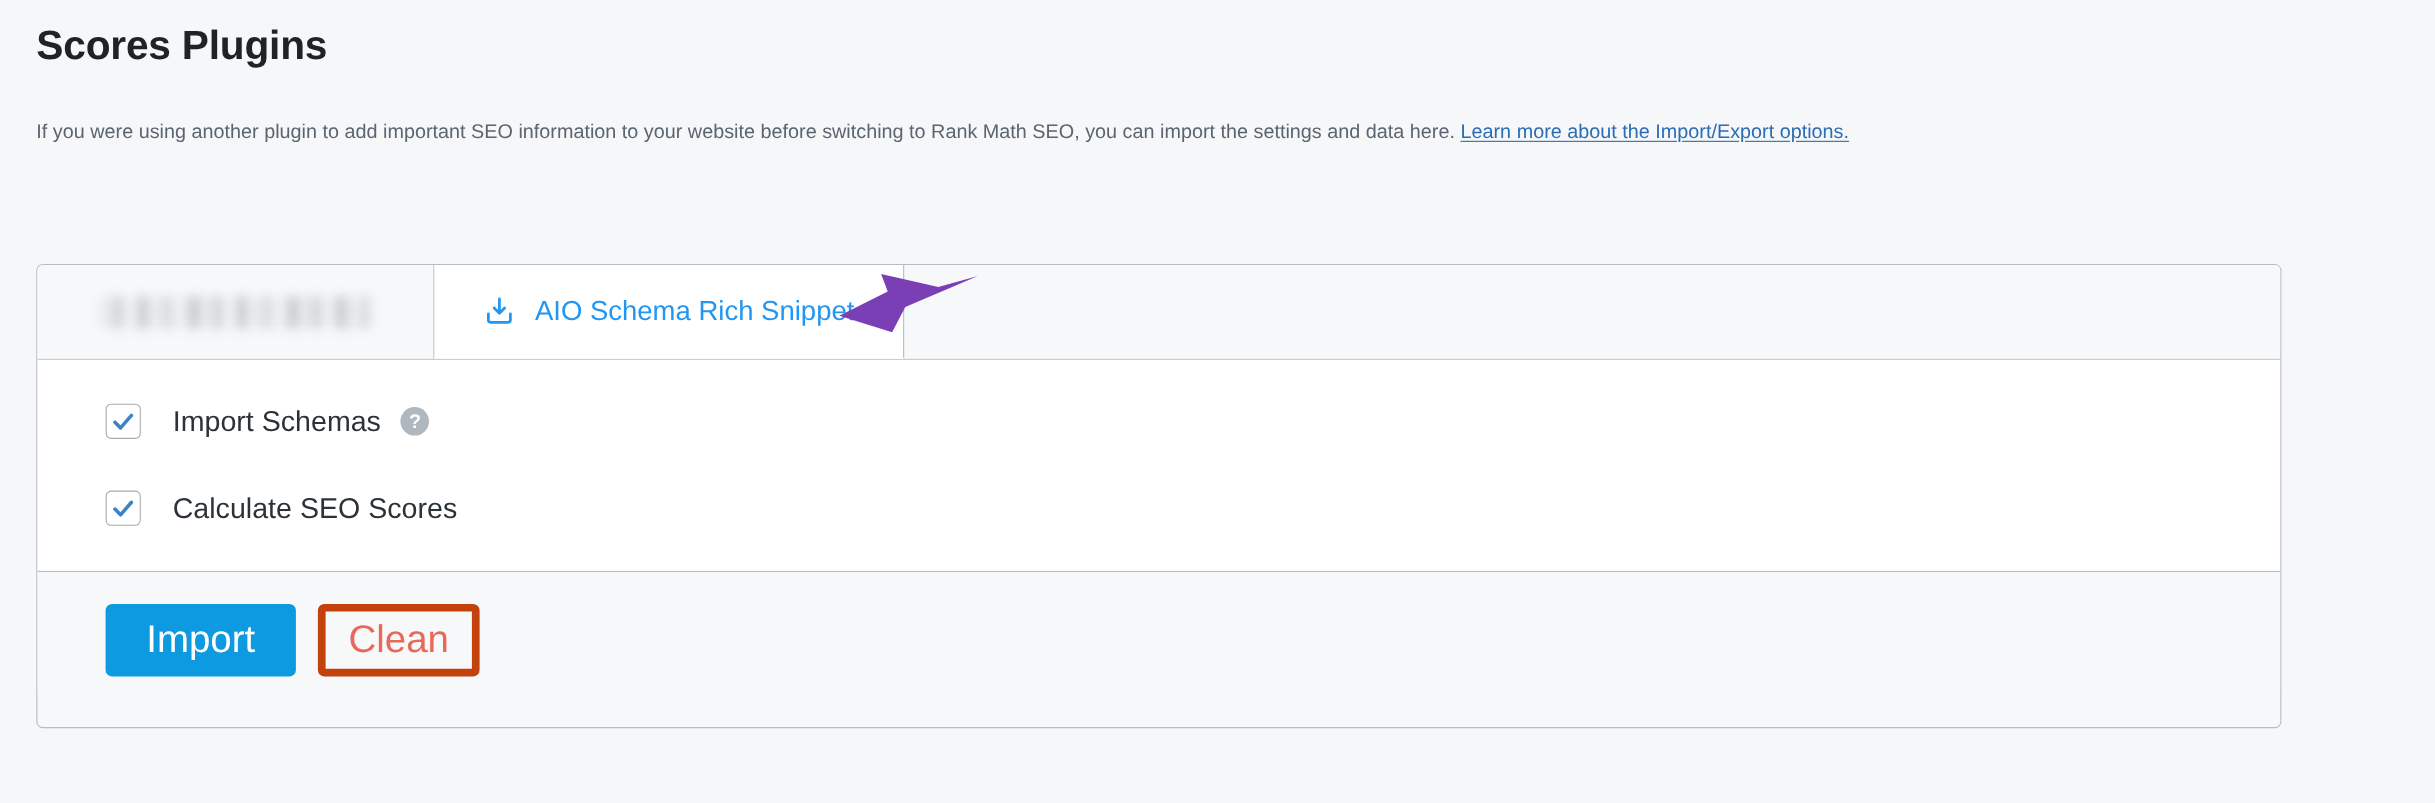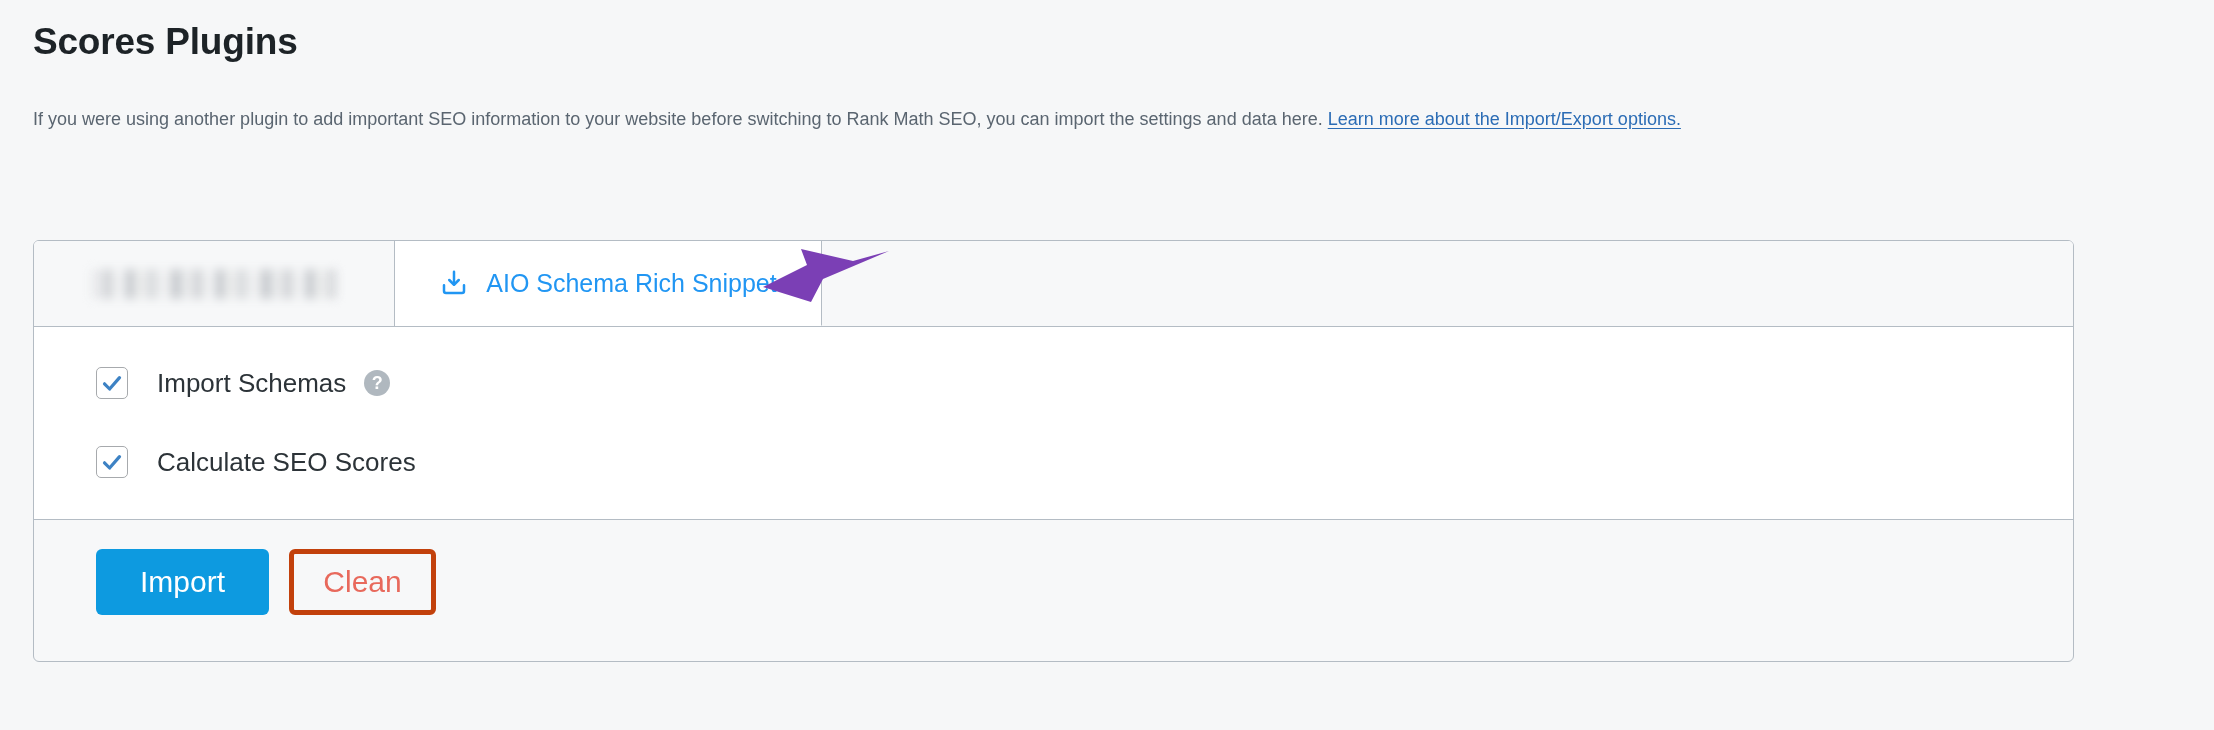"Import" .btn { font-size: 30px -> 35px }
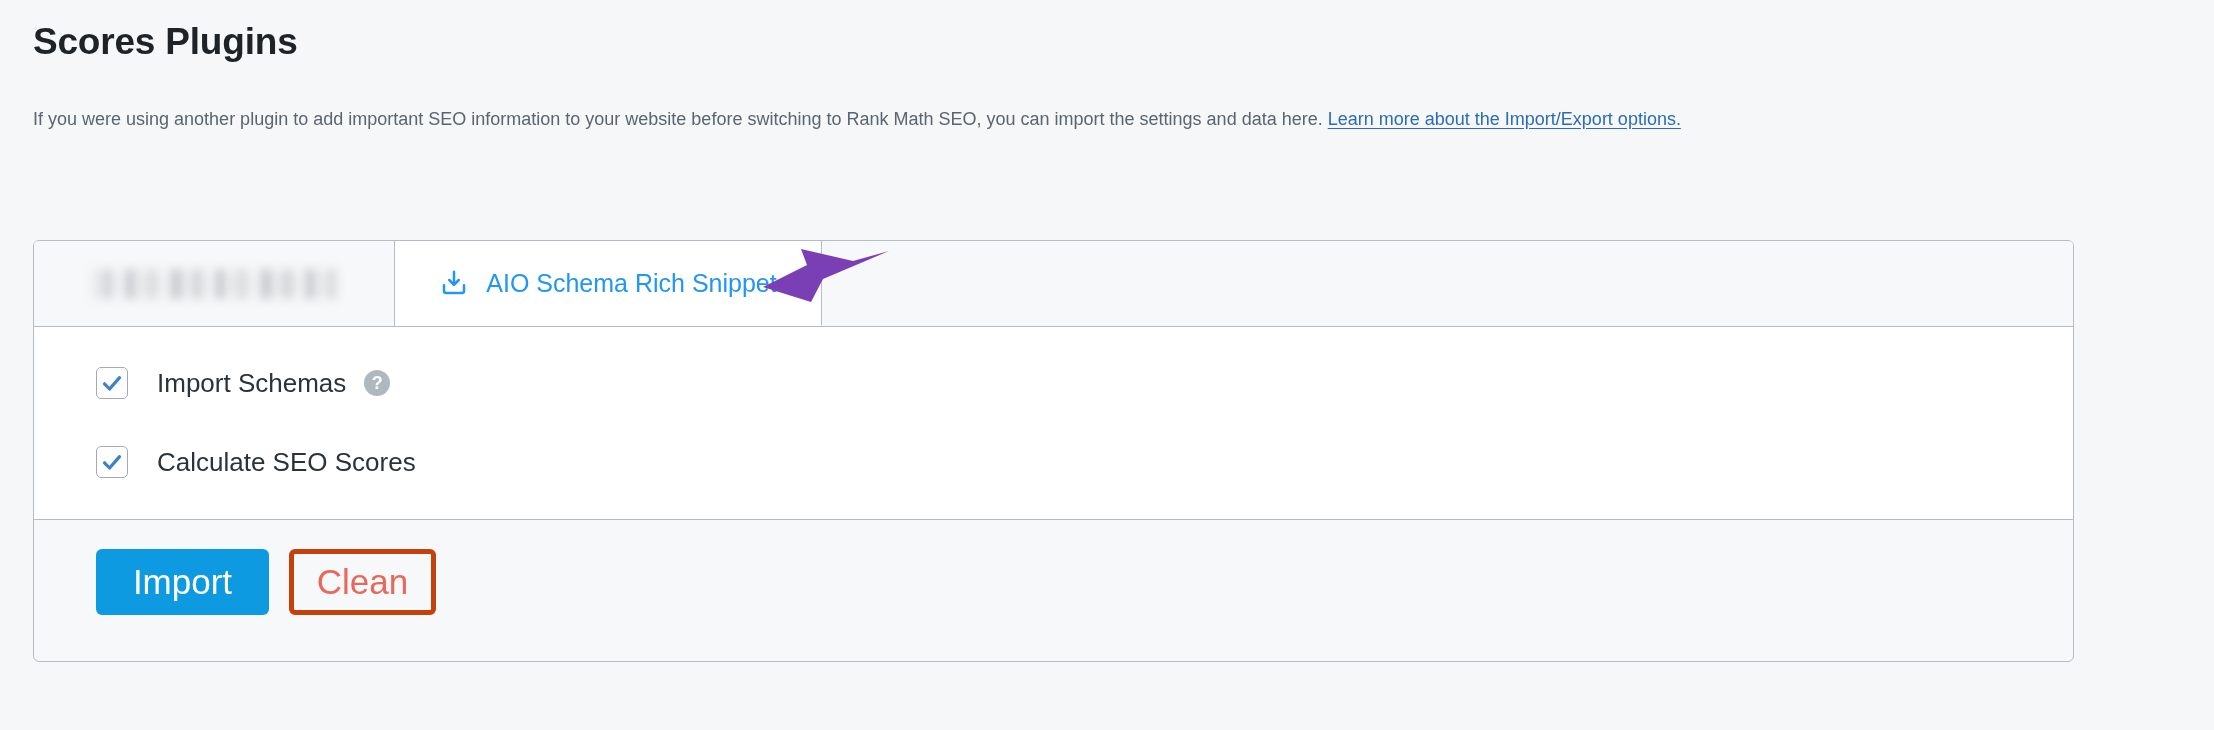"Clean" .btn-clean { border: 5px solid #c2410c -> 7px solid #c2410c }
